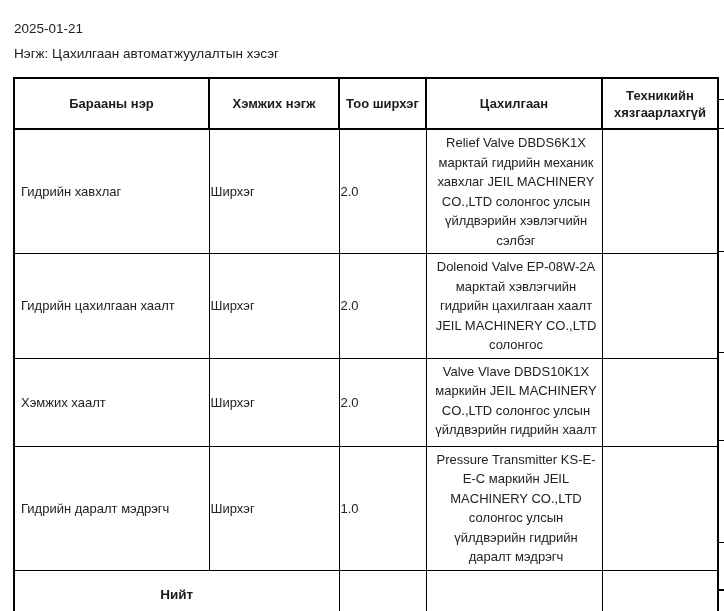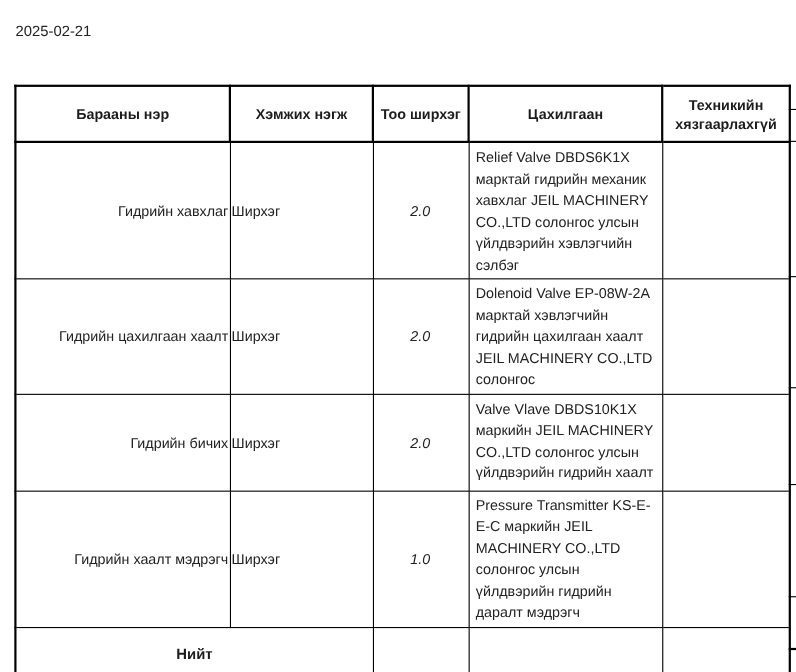"2025-02-21" div.meta-date { text: 2025-02-21 -> 2025-01-21 }
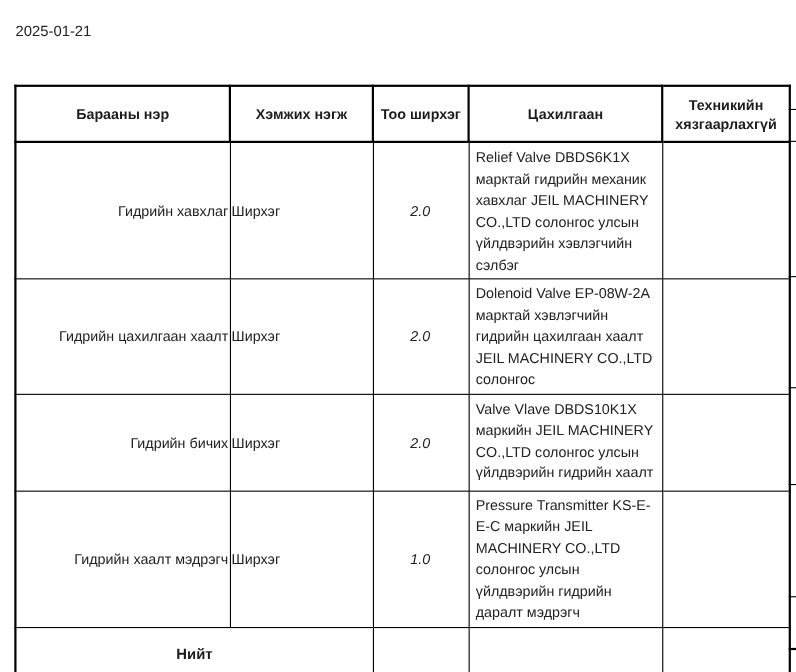"Нэгж: Цахилгаан автоматжуулалтын хэсэг" div.meta-unit { html: none -> <div>Нэгж: Цахилгаан автоматжуулалтын хэсэг</div> }
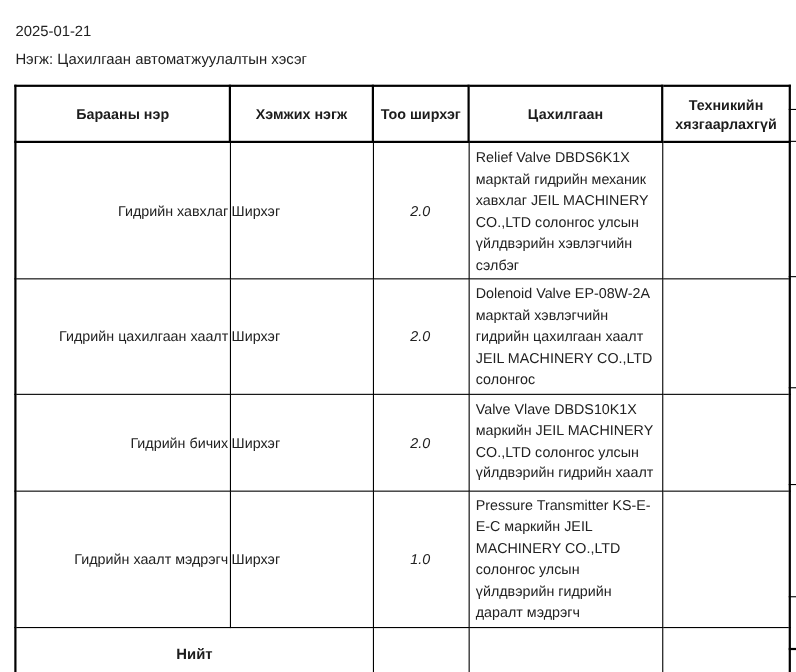"Relief Valve DBDS6K1X марктай гидрийн" td.c-purpose { text-align: left -> center }
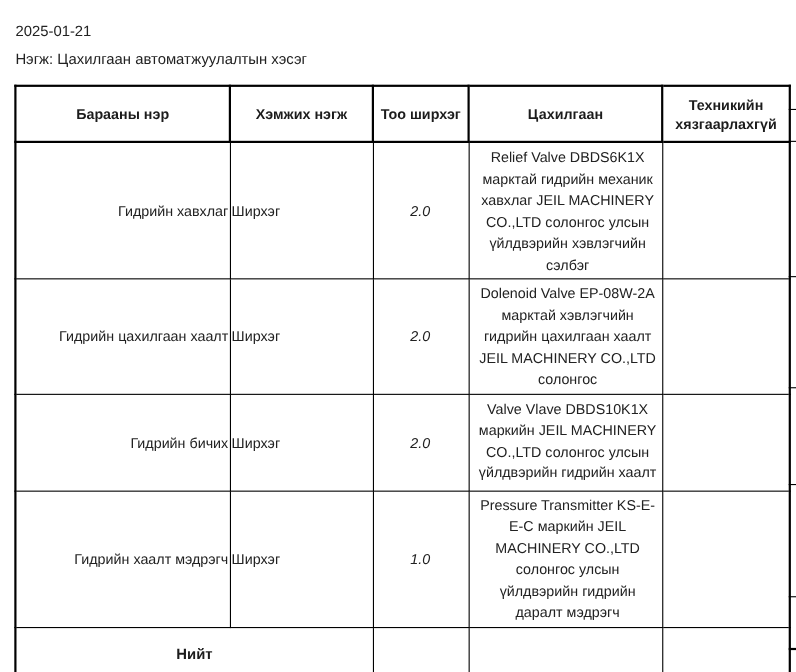"Гидрийн хавхлаг" td.c-name { text-align: right -> left }
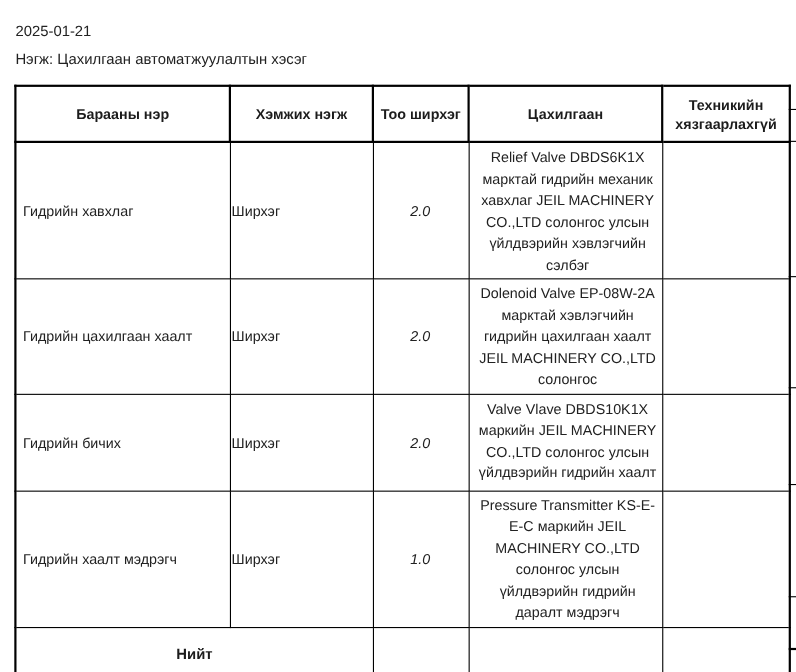"2.0" td.c-qty { font-style: italic -> none; text-align: center -> left }
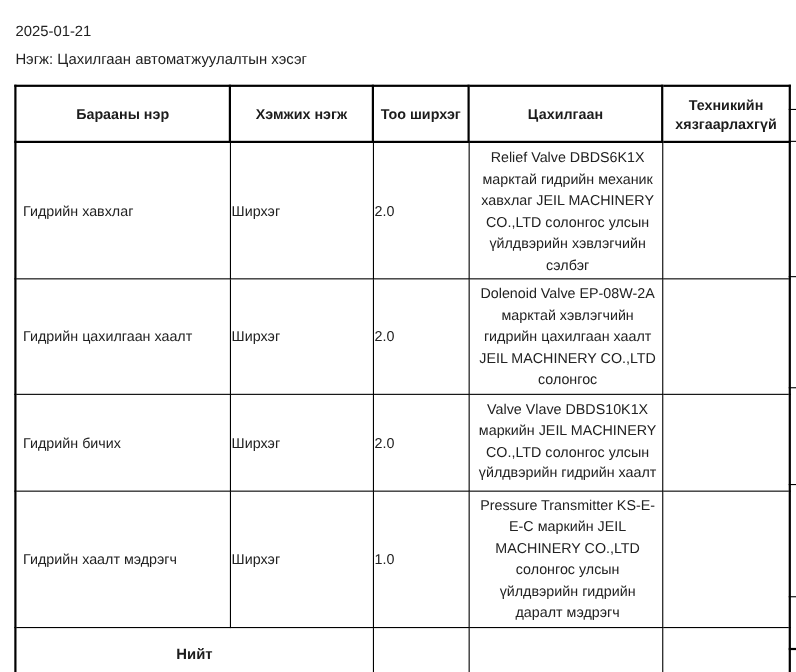"Гидрийн бичих" td.c-name { text: Гидрийн бичих -> Хэмжих хаалт }
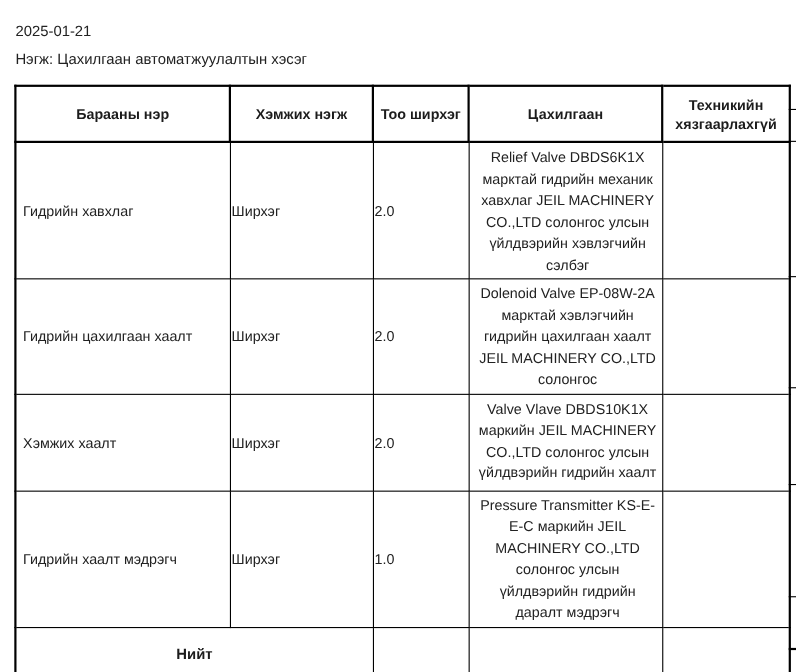"Гидрийн хаалт мэдрэгч" td.c-name { text: хаалт -> даралт }
